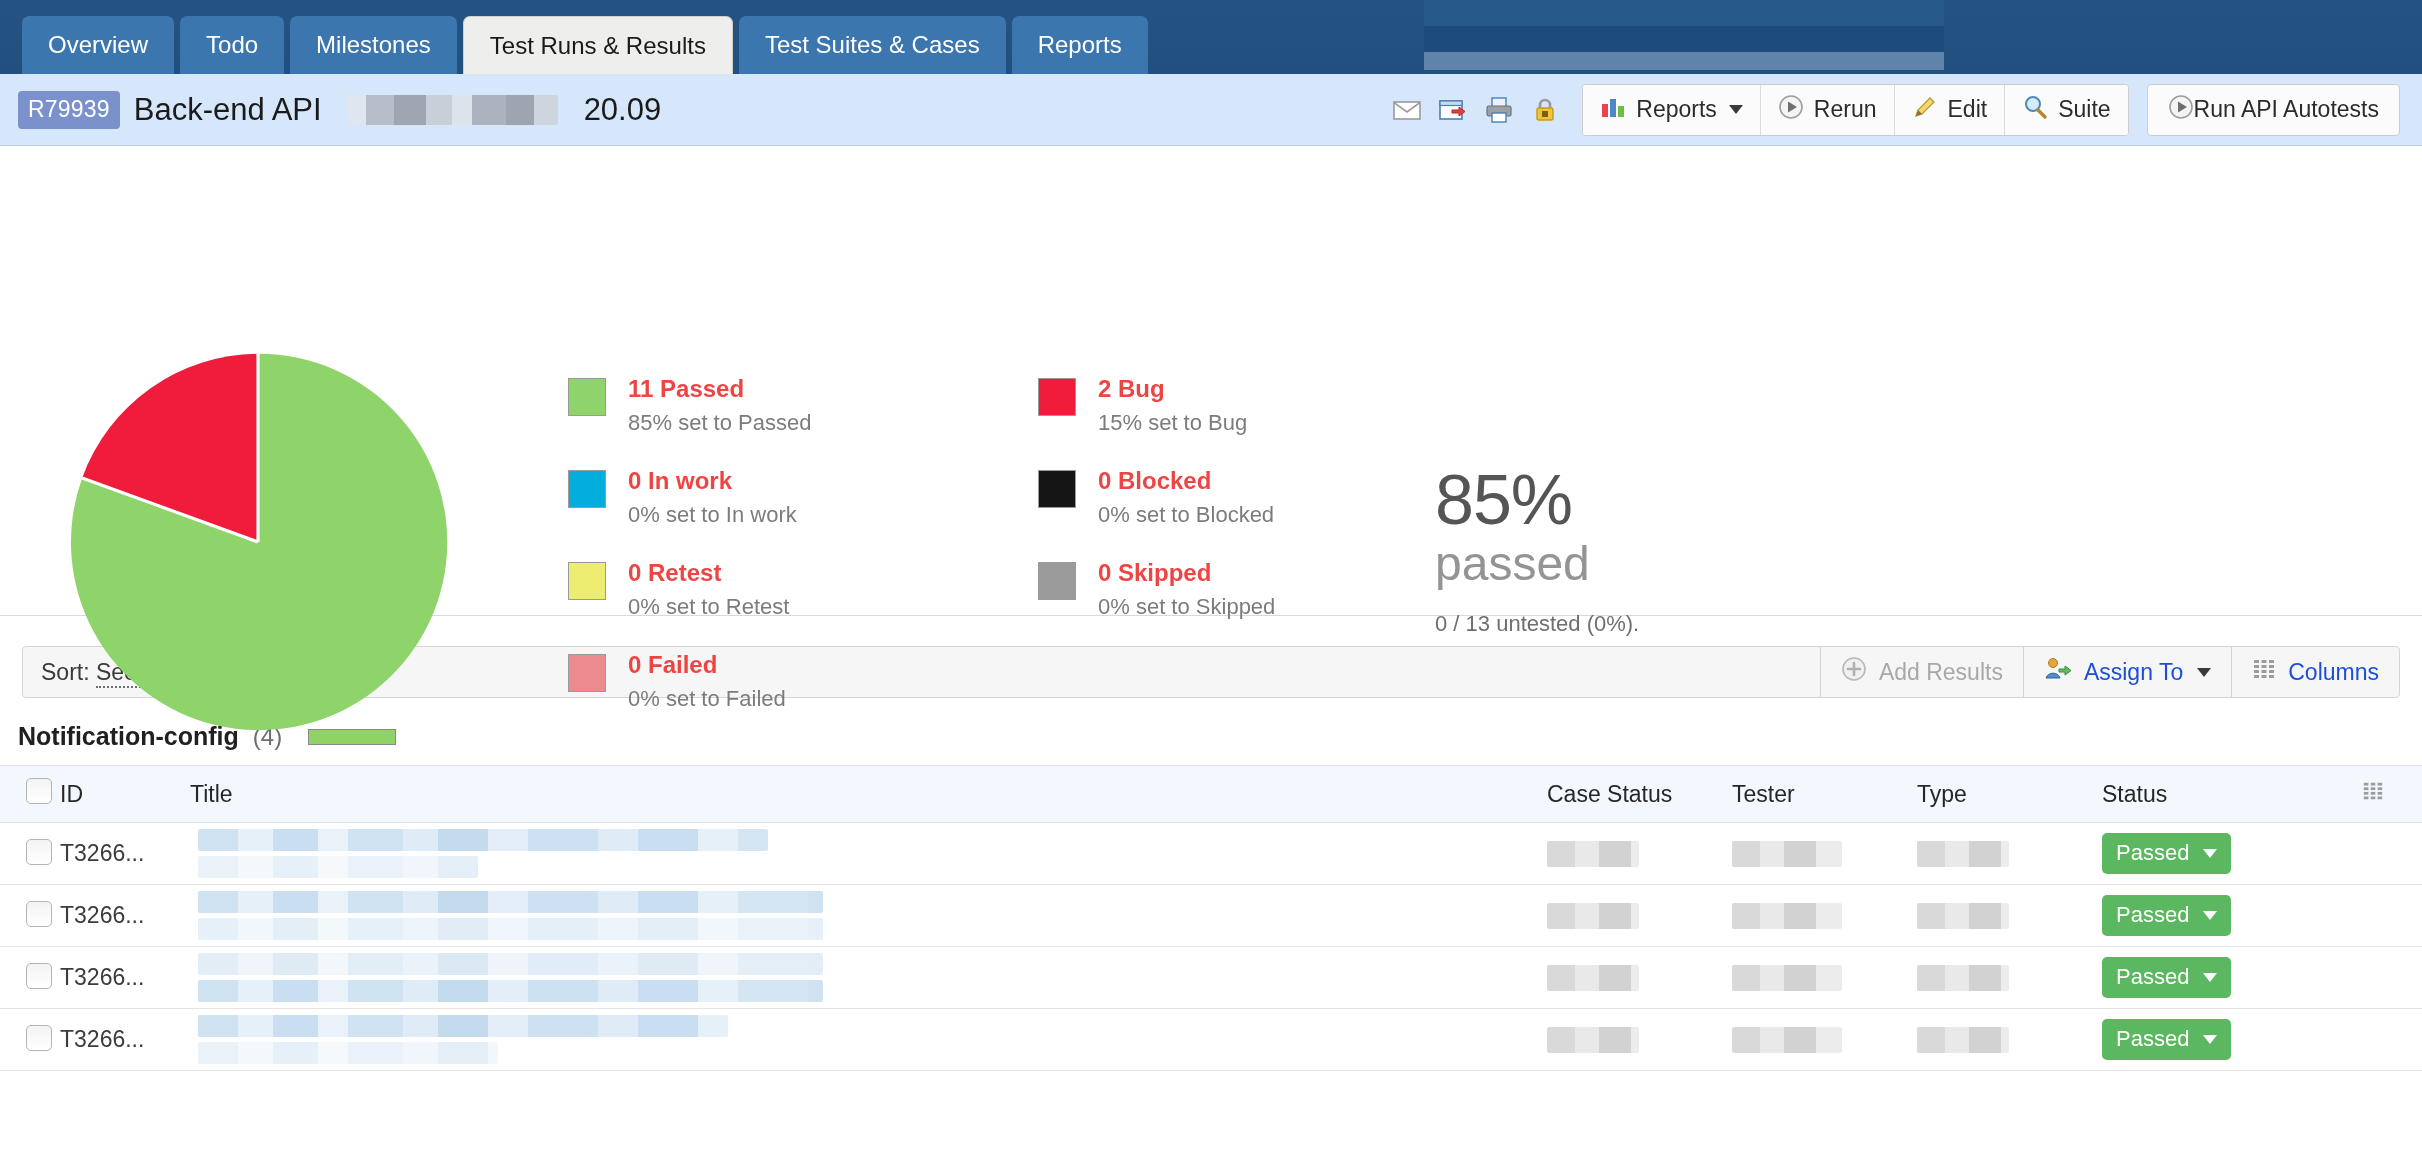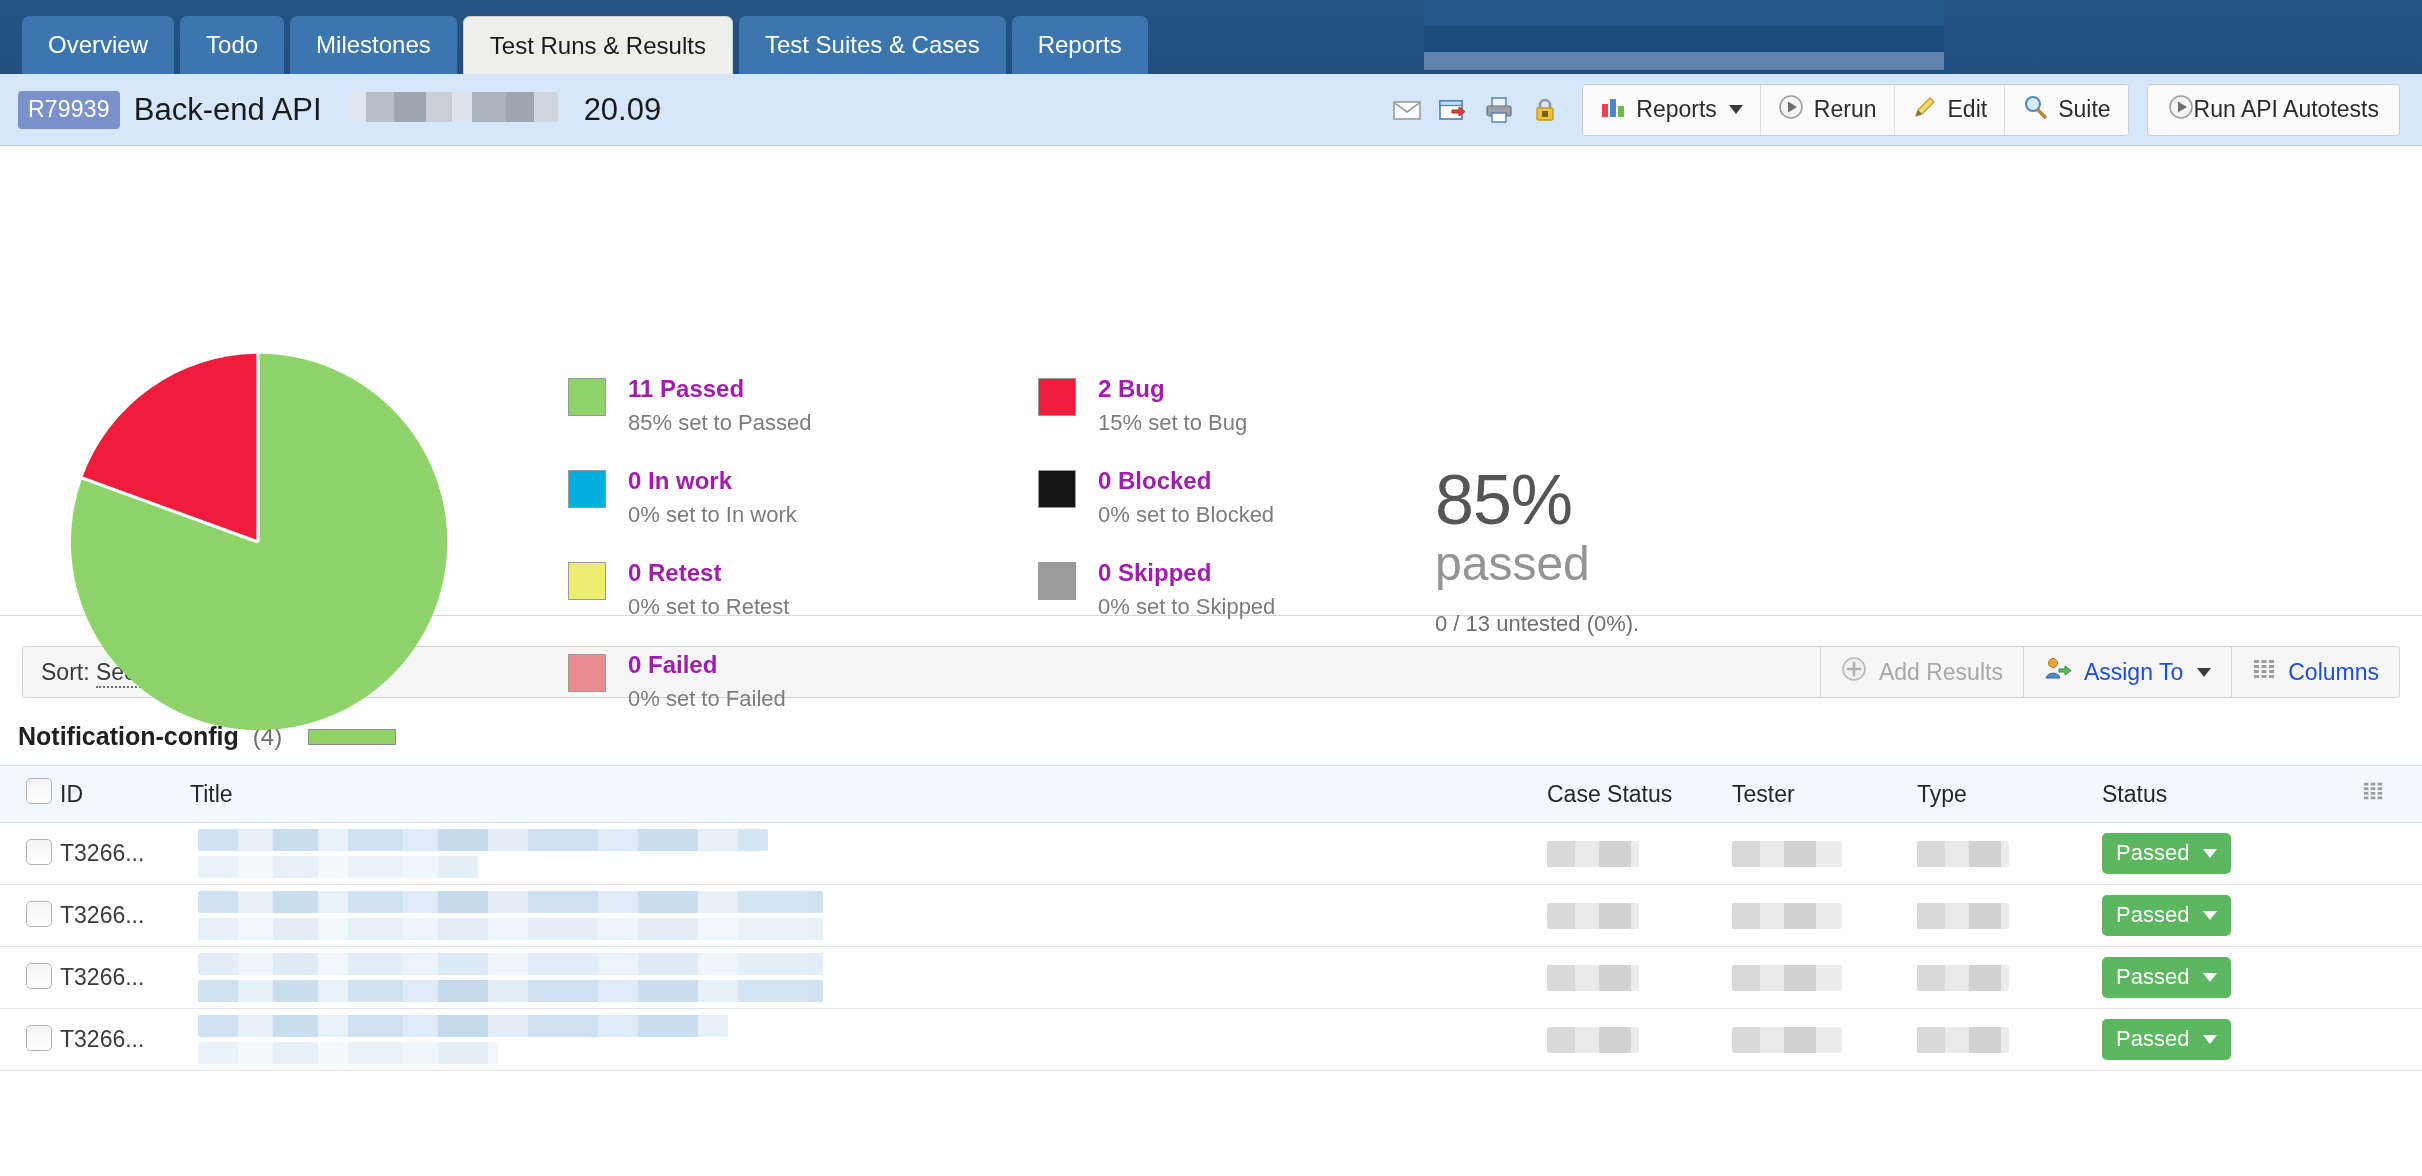"Back-end API" .run-title { align-items: flex-start -> center }
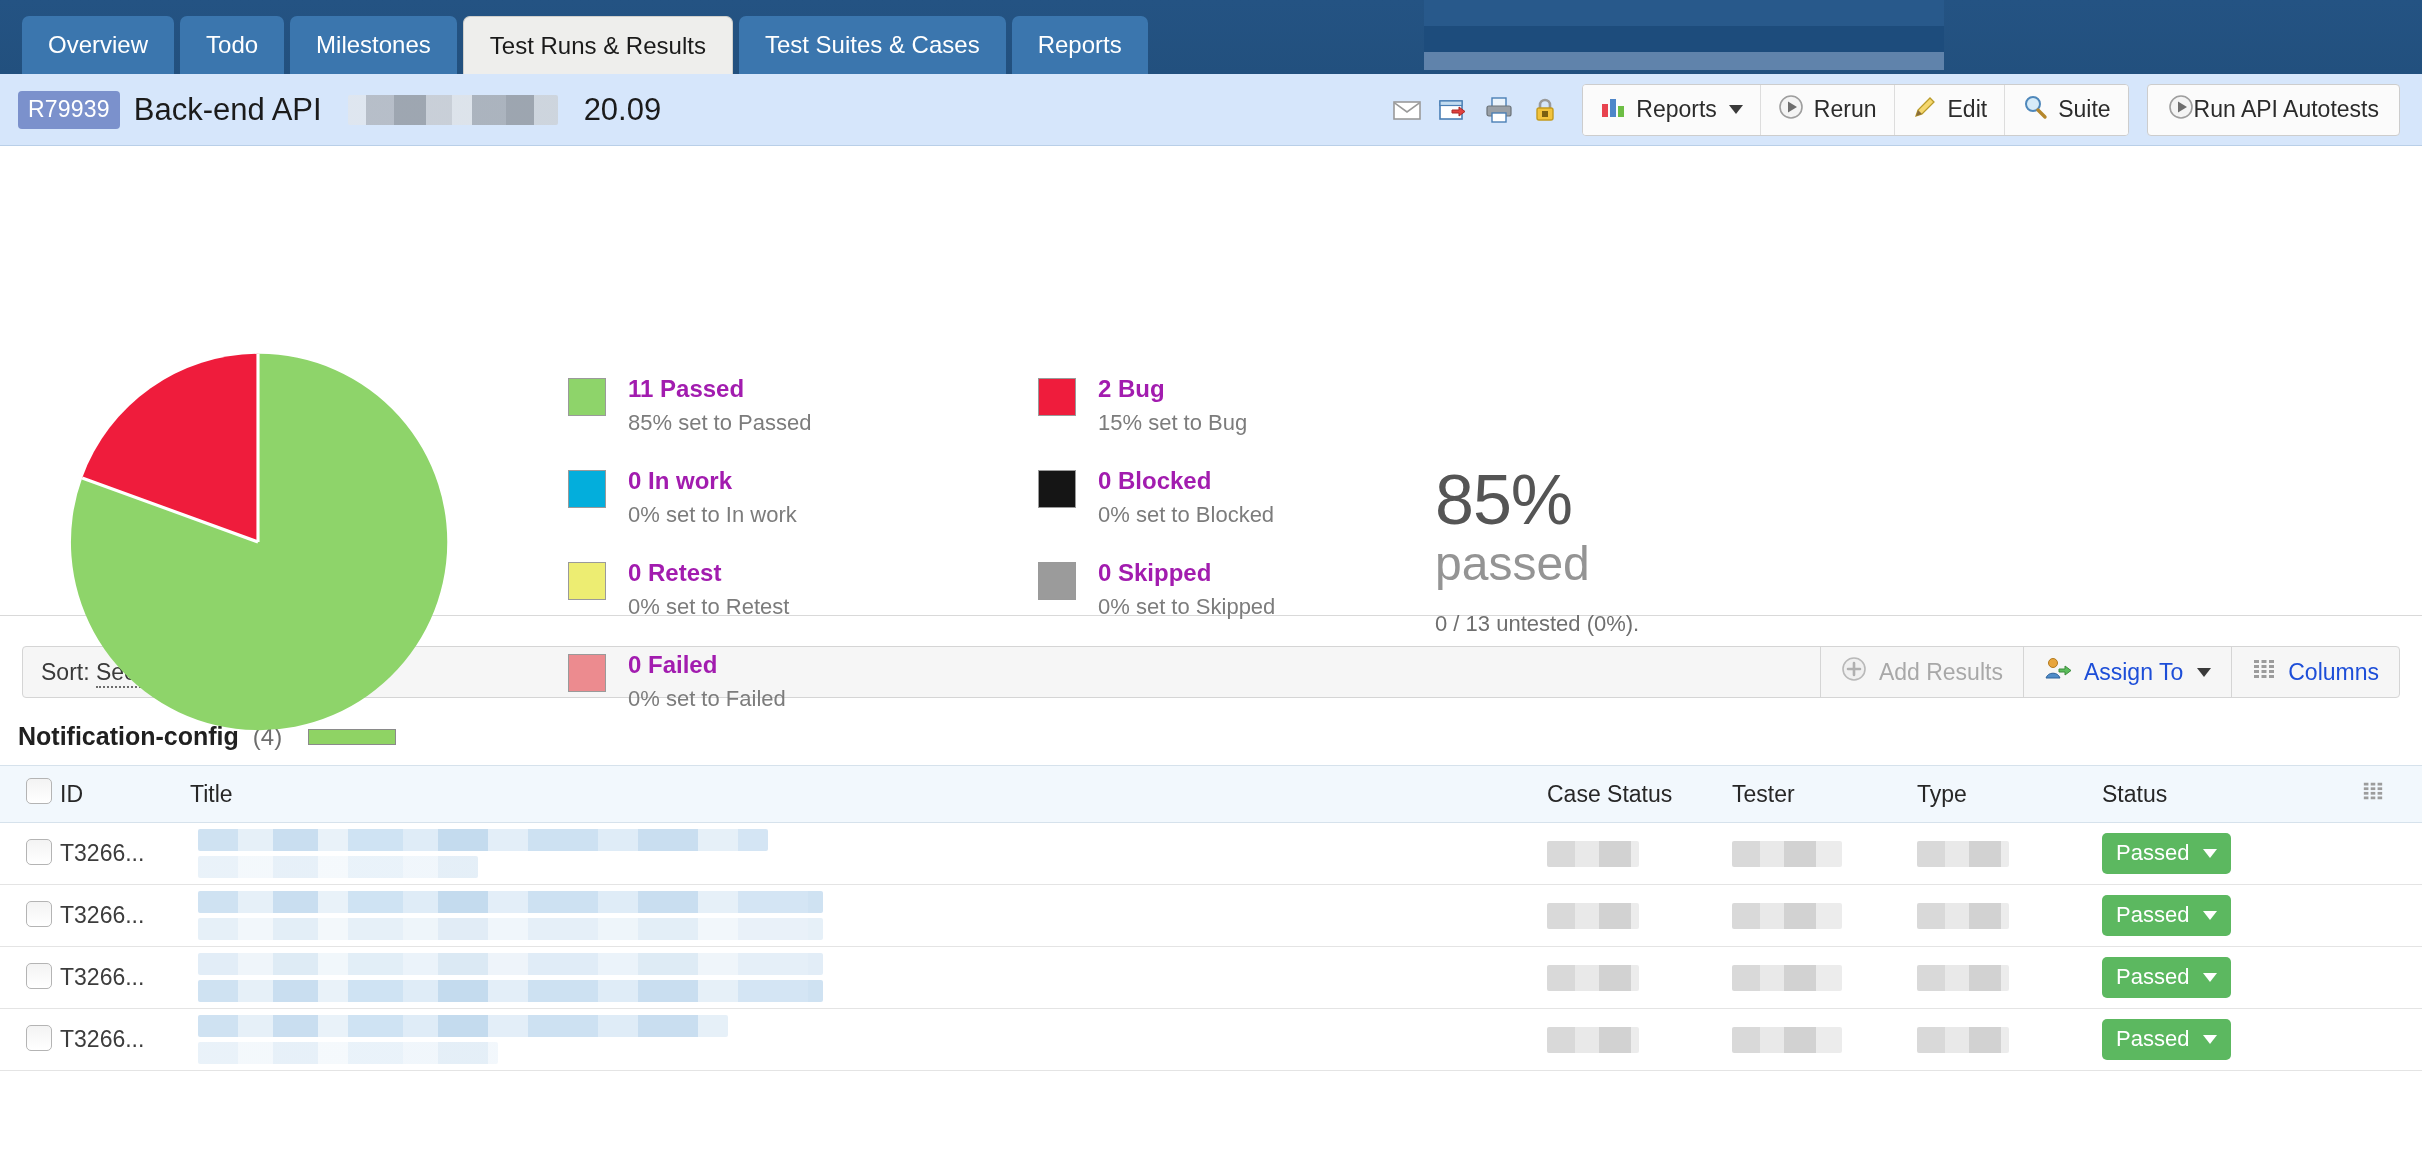"11 Passed" .leg-title { color: #a21caf -> #ef4444 }
